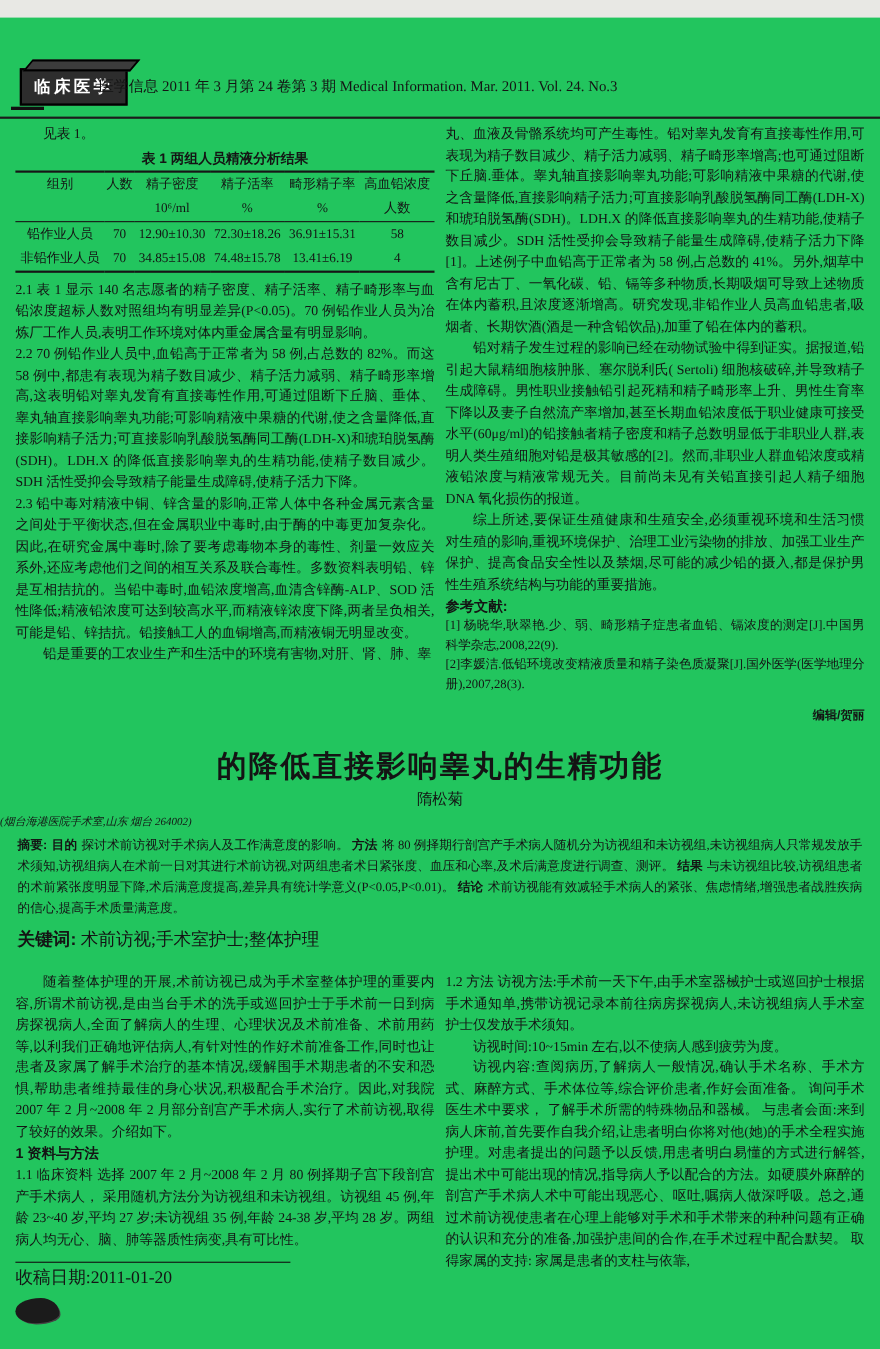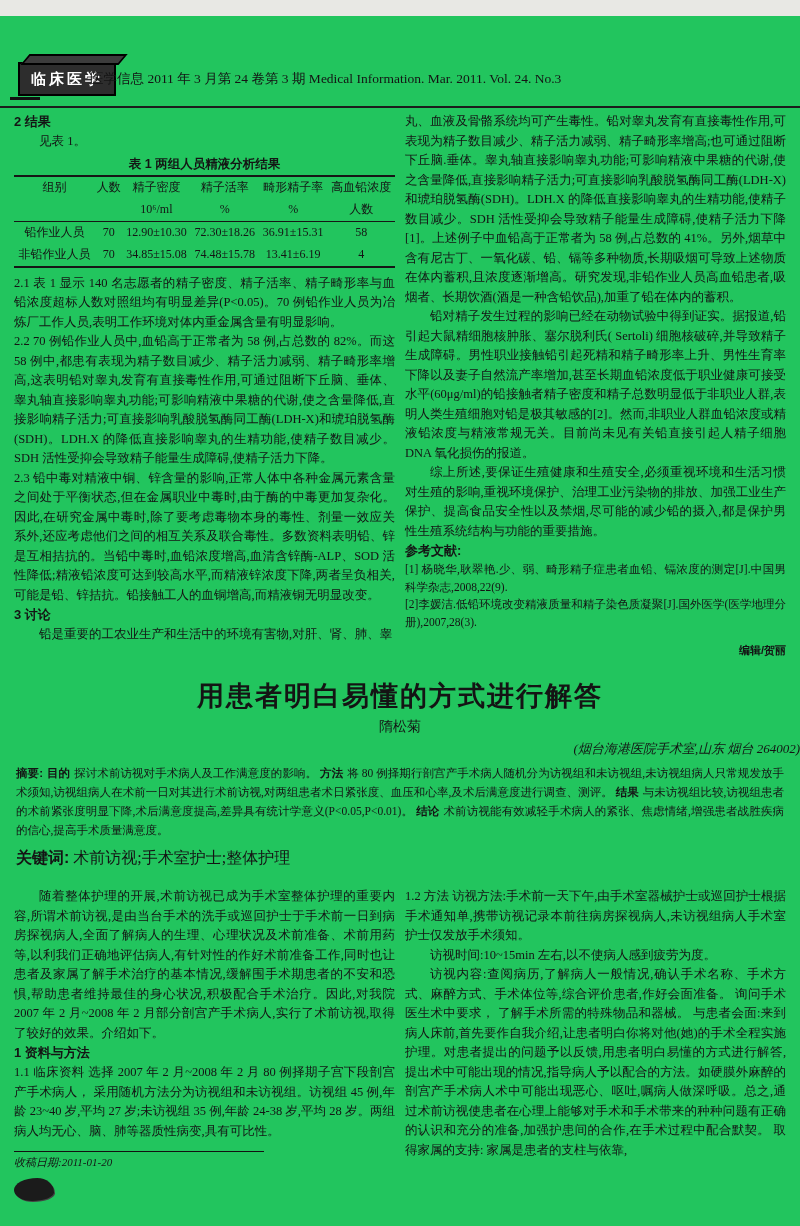"2 结果" p.h { html: <p>2 结果</p> -> none }
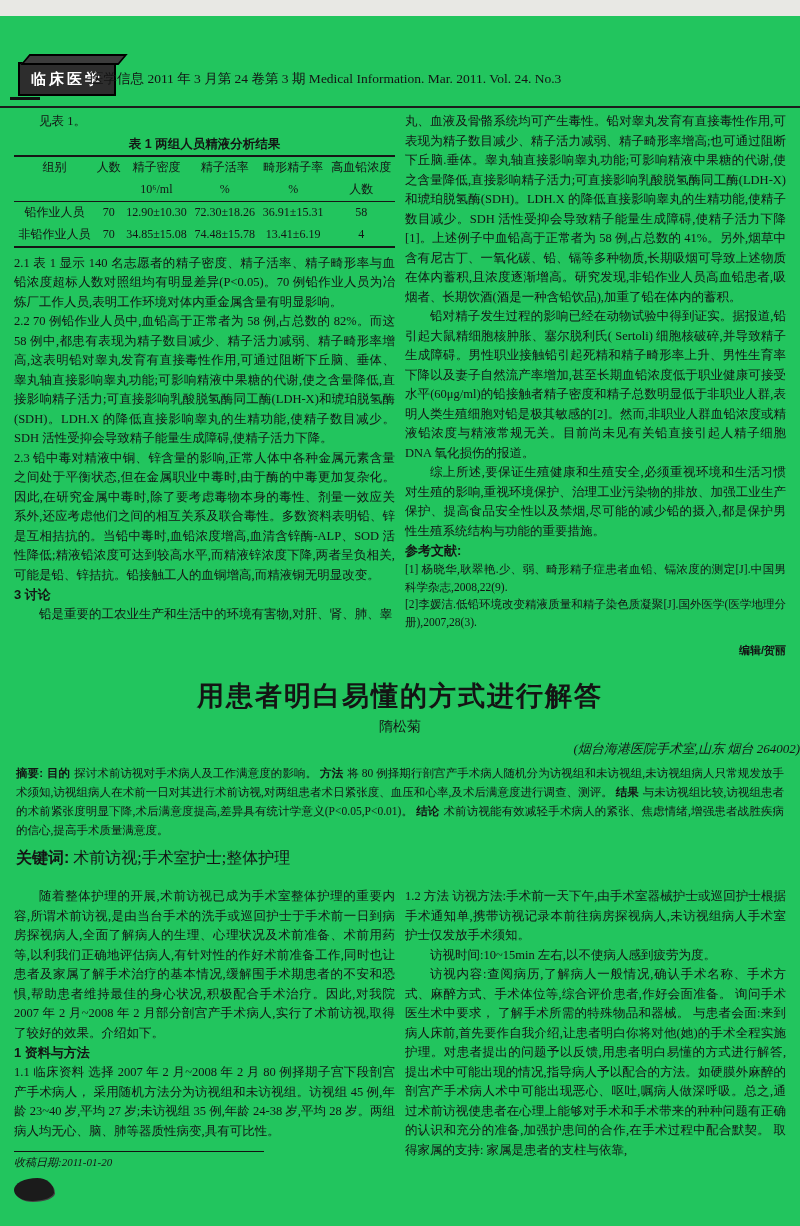"3 讨论" p.h { html: <p>3 讨论</p> -> none }
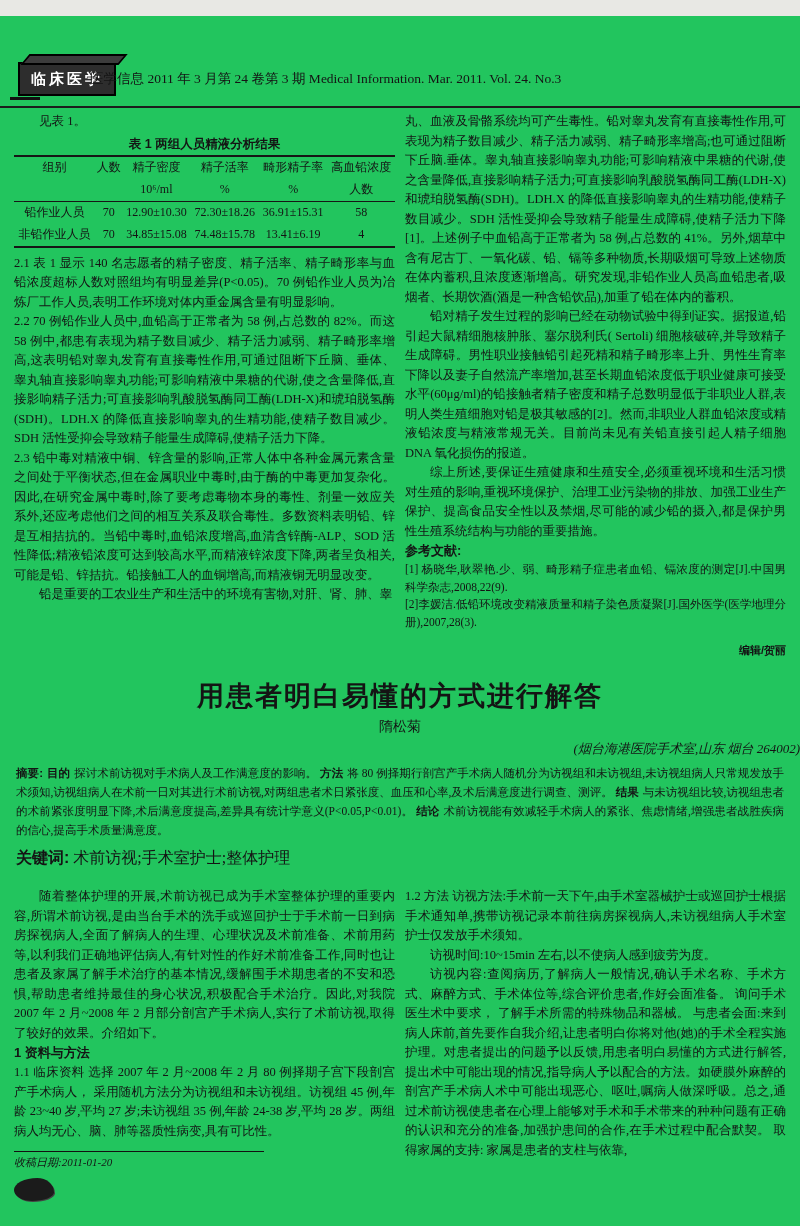"用患者明白易懂的方式进行解答" h1.a2-title { text: 用患者明白易懂的方式进行解答 -> 的降低直接影响睾丸的生精功能 }
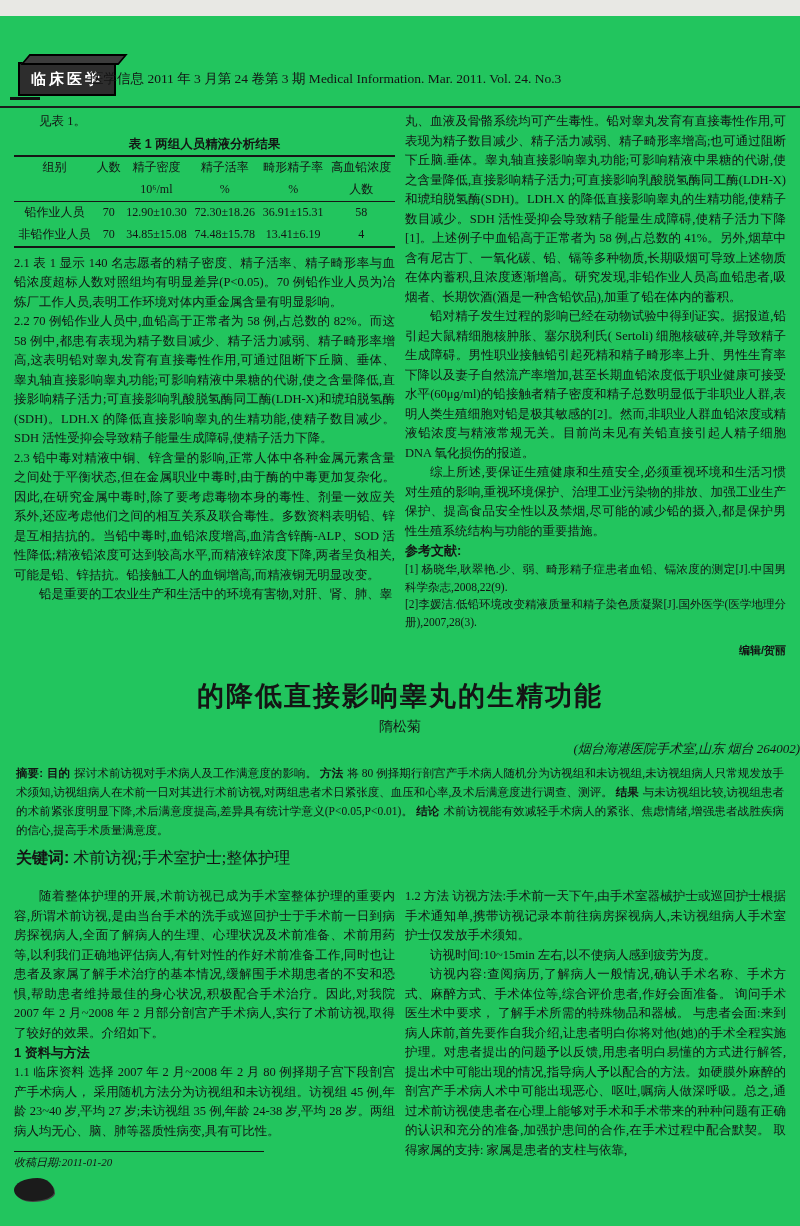"(烟台海港医院手术室,山东 烟台 264002)" .a2-affil { font-size: 13px -> 10px; text-align: right -> left }
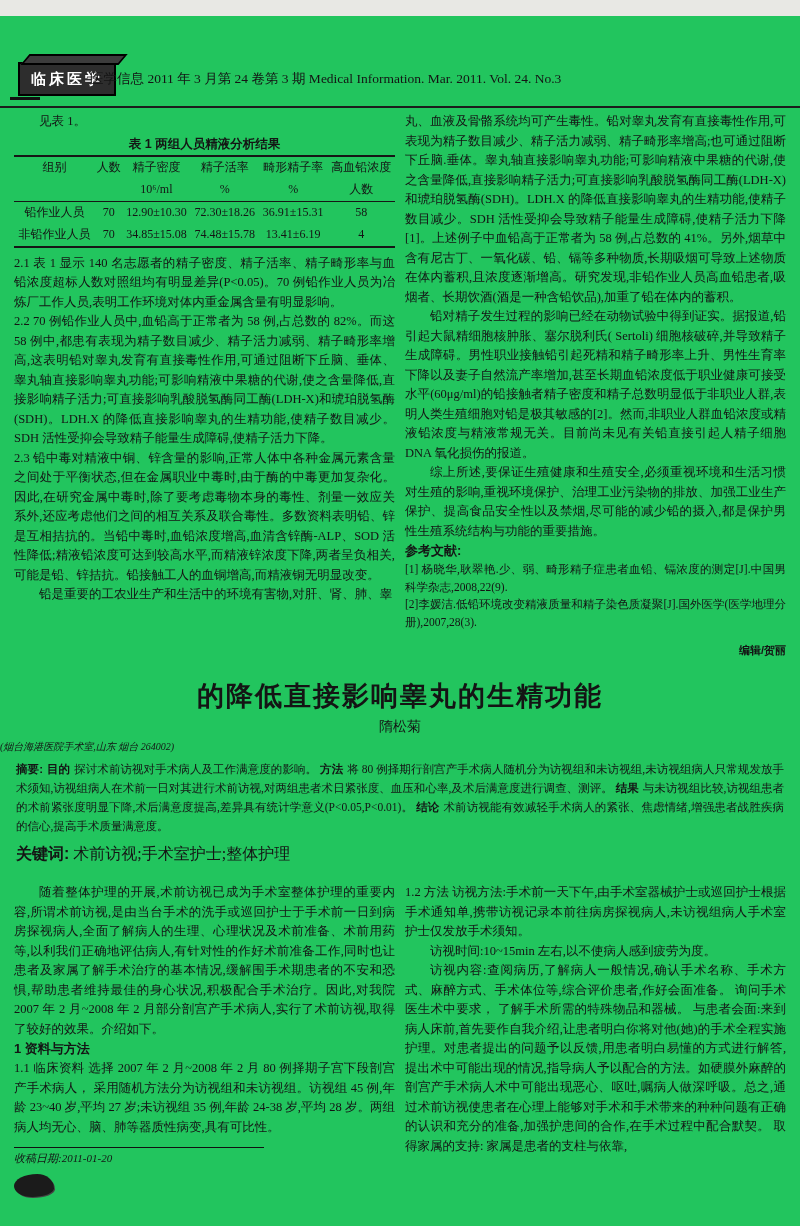"收稿日期:2011-01-20" .recv { font-size: 11px -> 16px; font-style: italic -> none }
